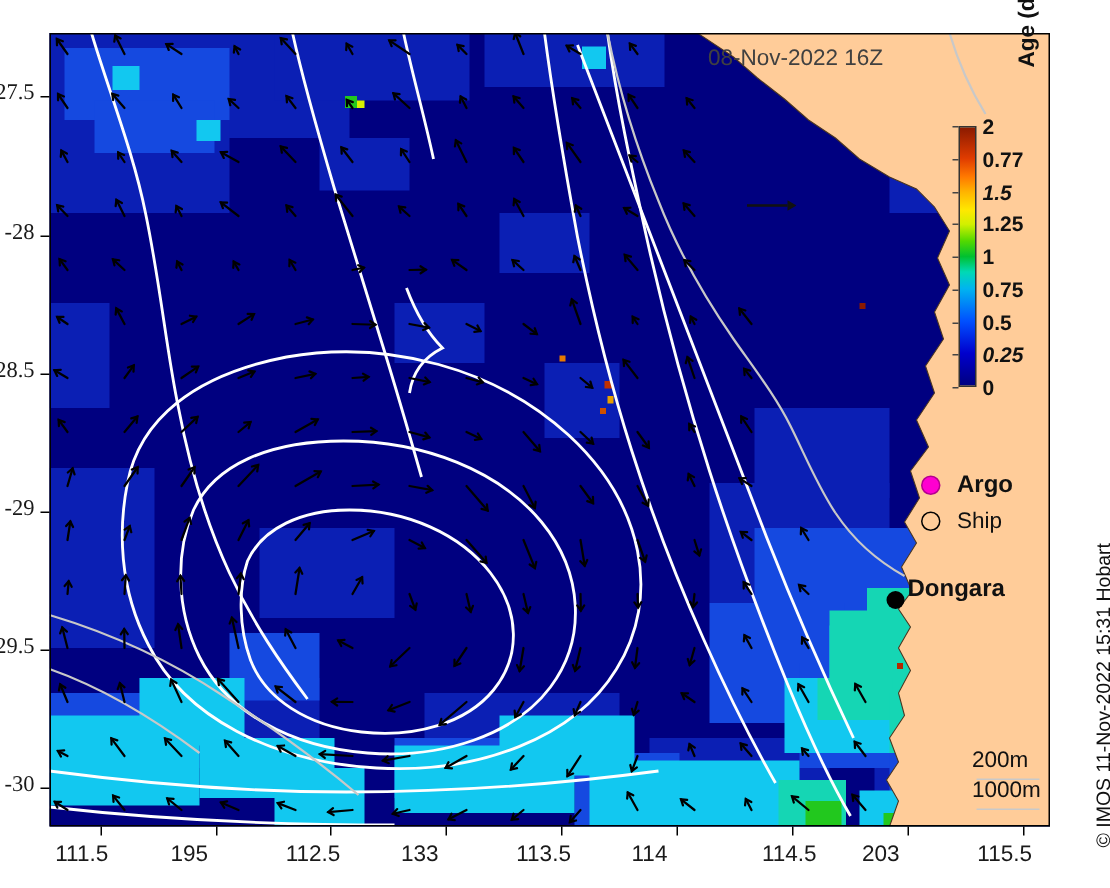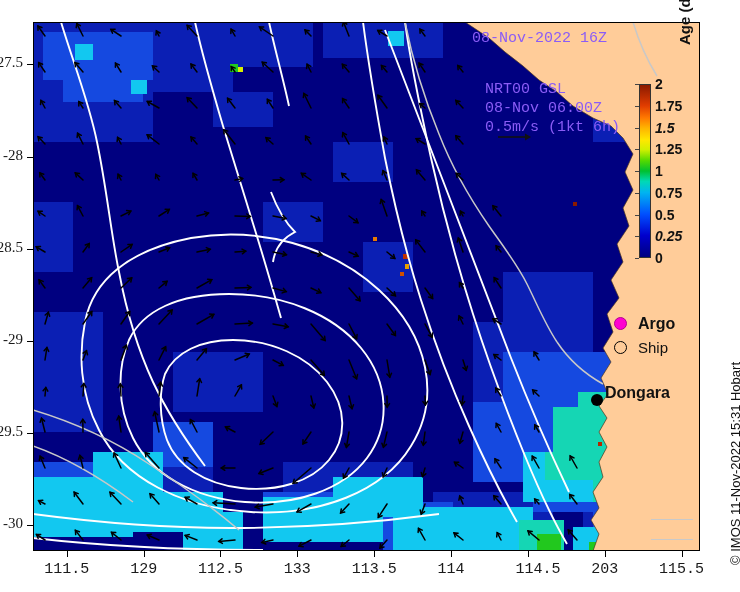"08-Nov-2022 16Z" .anno { color: #8b5cf6 -> #404040; font-family: Liberation Mono, monospace -> Liberation Sans, sans-serif }
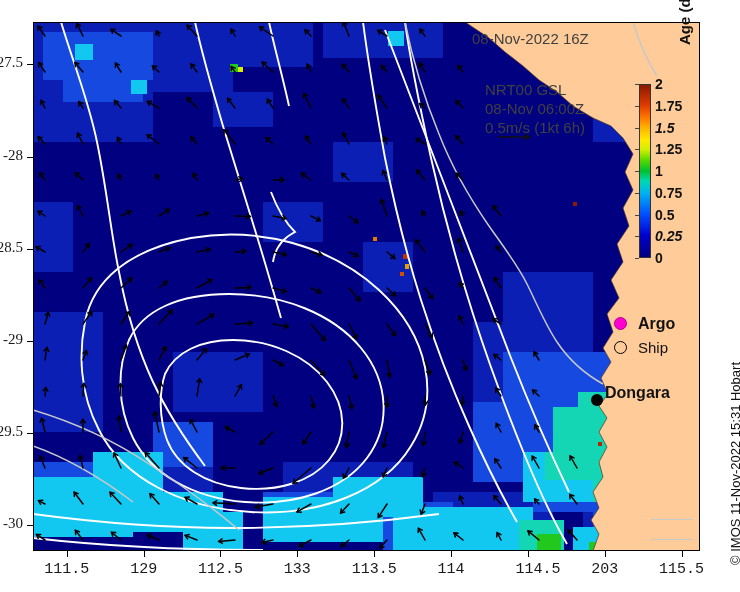"NRT00 GSL" div.anno { html: <div> <div>NRT00 GSL</div> <div>08-Nov 06:00Z</div> <div>0.5m/s (1kt 6h)</div> </div> -> none }
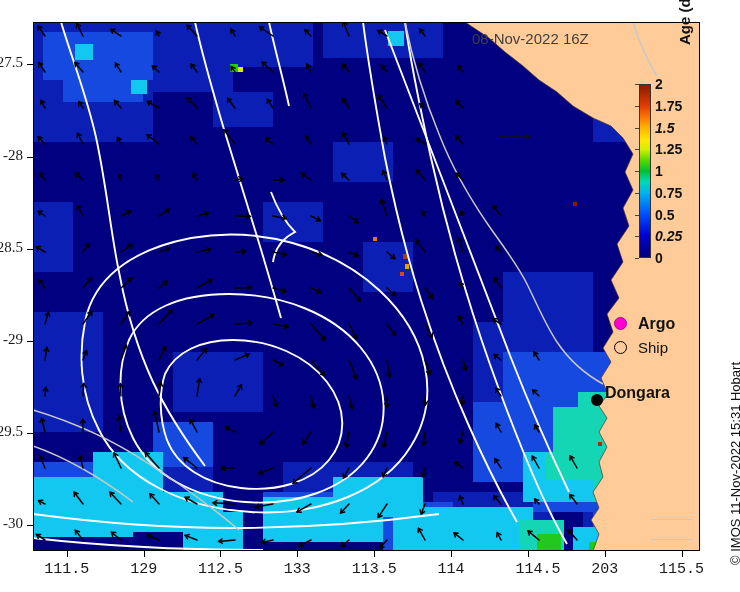"1.75" div.cblab { text: 1.75 -> 0.77 }
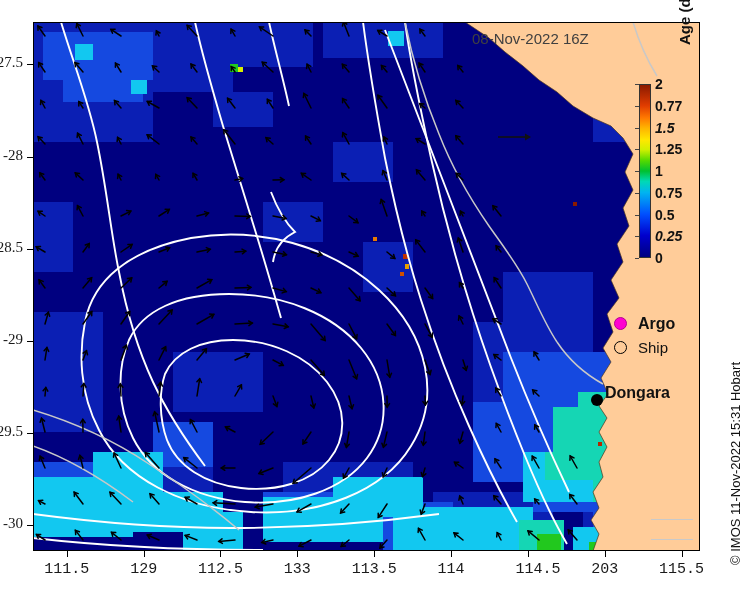"200m" div { html: none -> <div> <div>200m</div> <div>1000m</div> </div> }
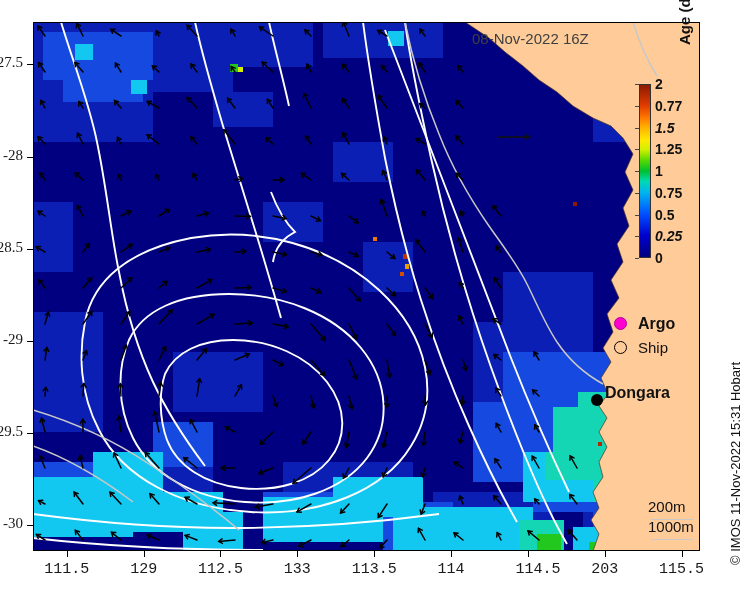"111.5" .xlab { font-family: Liberation Mono, monospace -> Liberation Sans, sans-serif; text-align: center -> none }
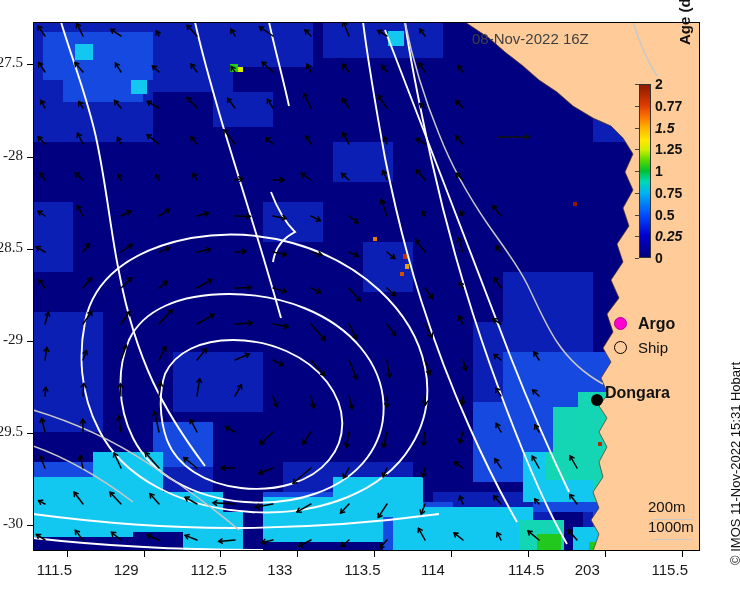"129" div.xlab { text: 129 -> 195 }
